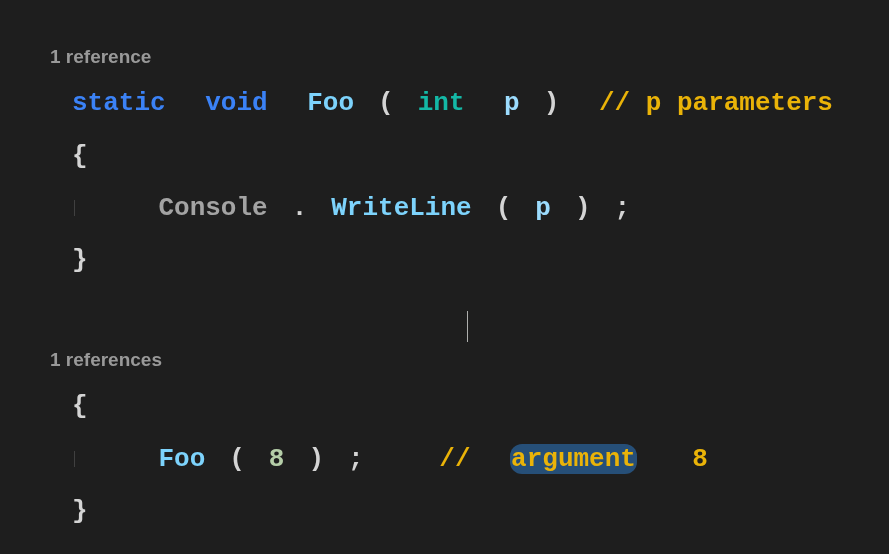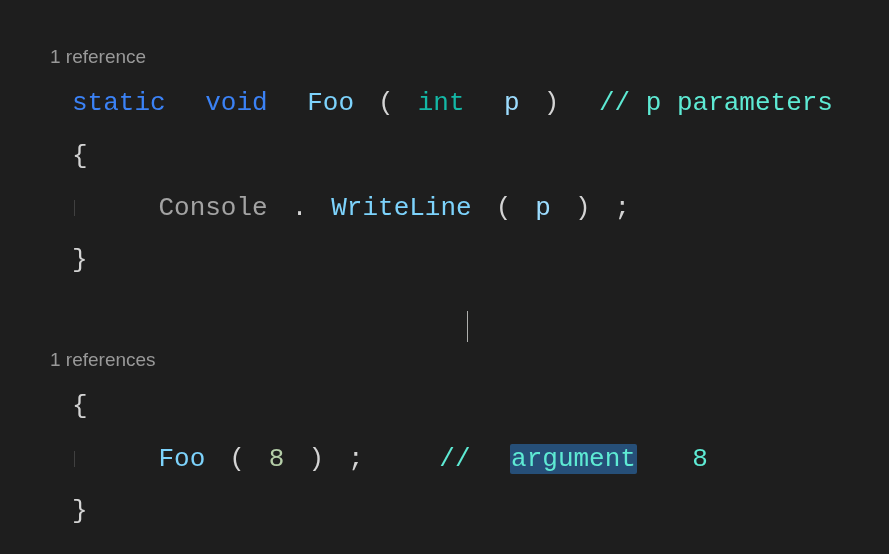"1 reference" * { font-weight: none -> bold }
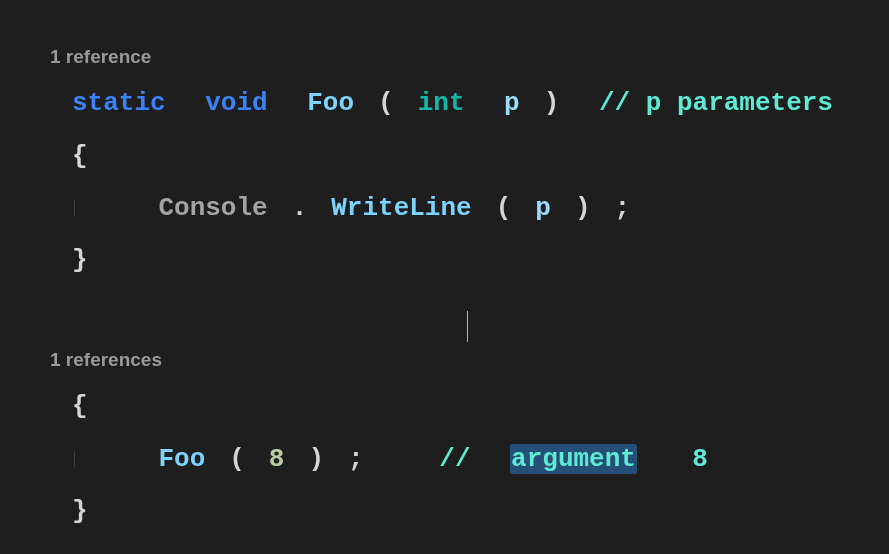"// p parameters" .comment { color: #5eead4 -> #eab308 }
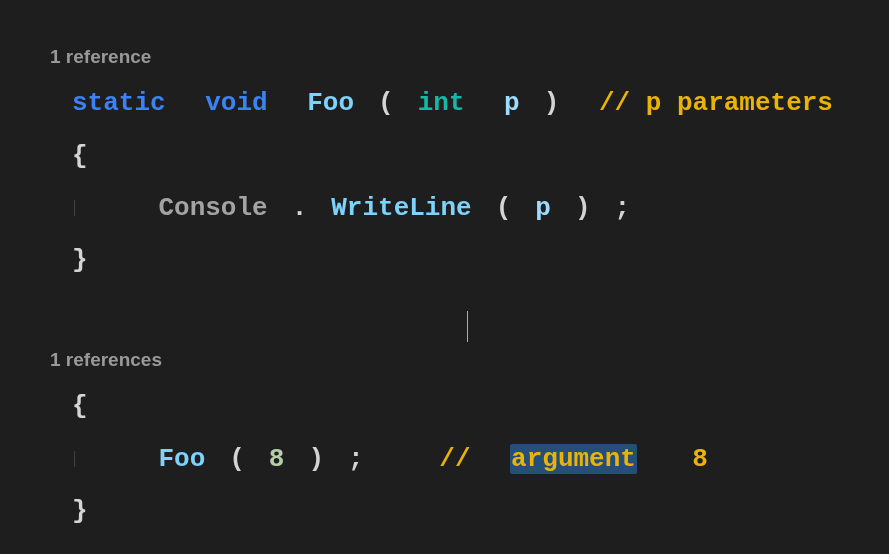"argument" .highlight { border-radius: 2px -> 12px }
